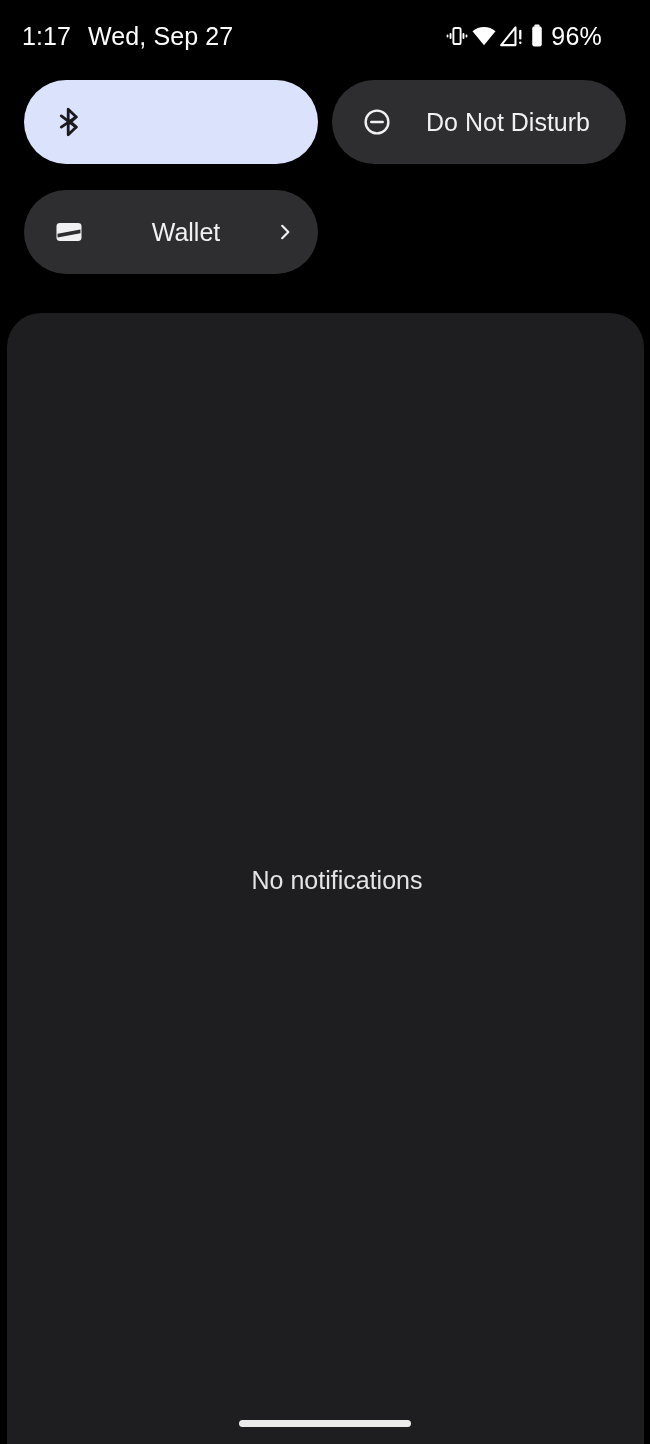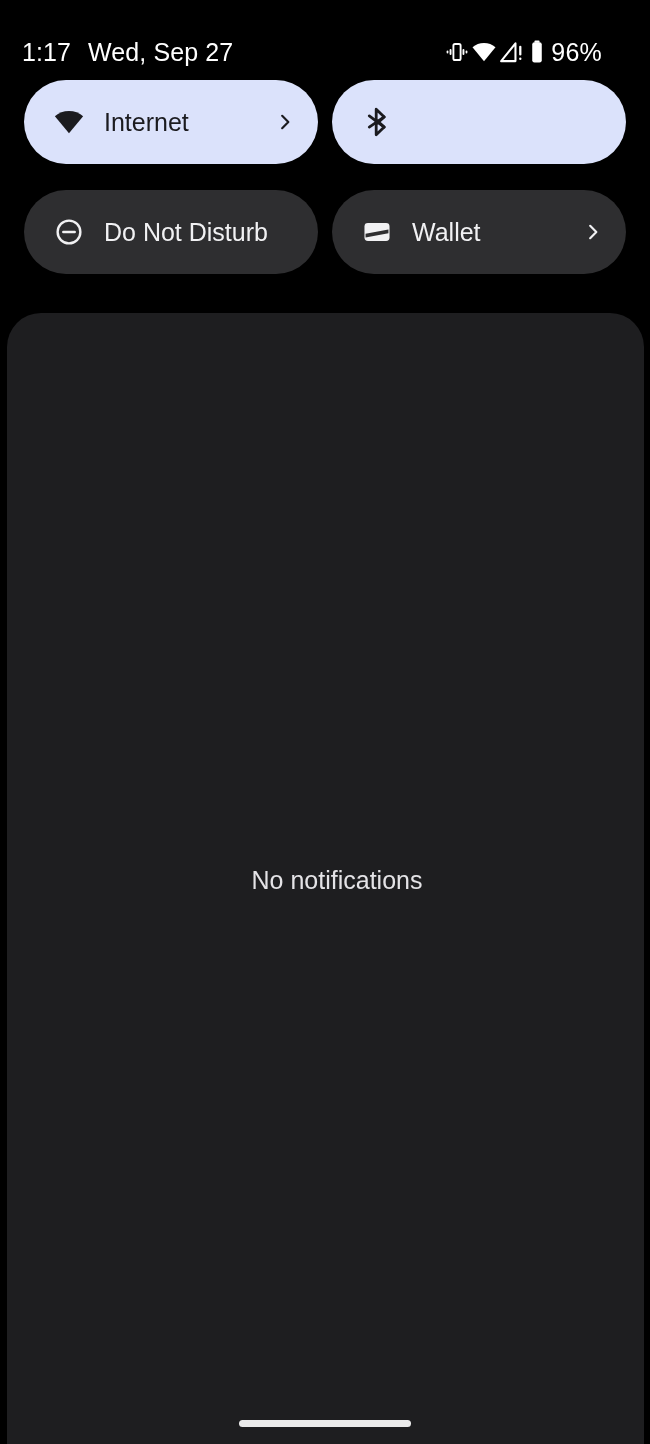"1:17" .status-bar { top: 16px -> 0 }
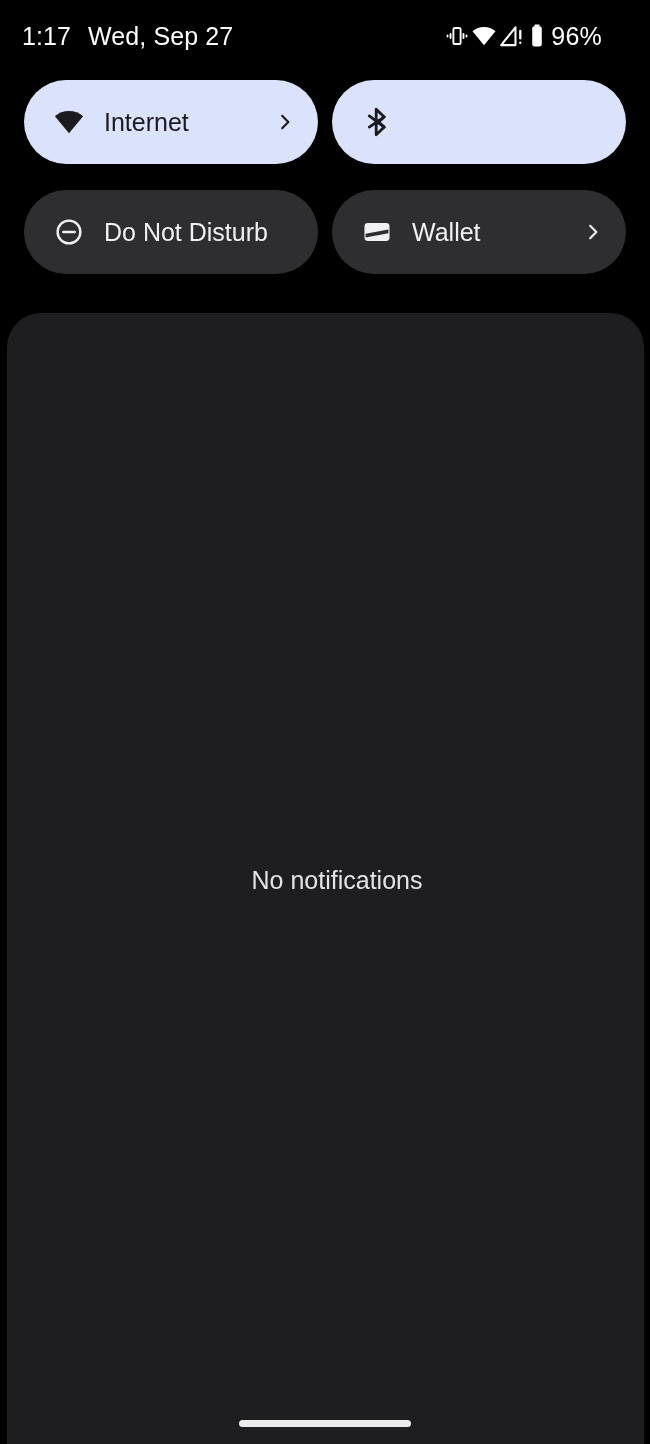"Internet" div.qs-tile { html: <div> <span> <svg> <path></path> </svg> </span> <span>Internet</span> <span> <svg> <path></path> </svg> </span> </div> -> none }
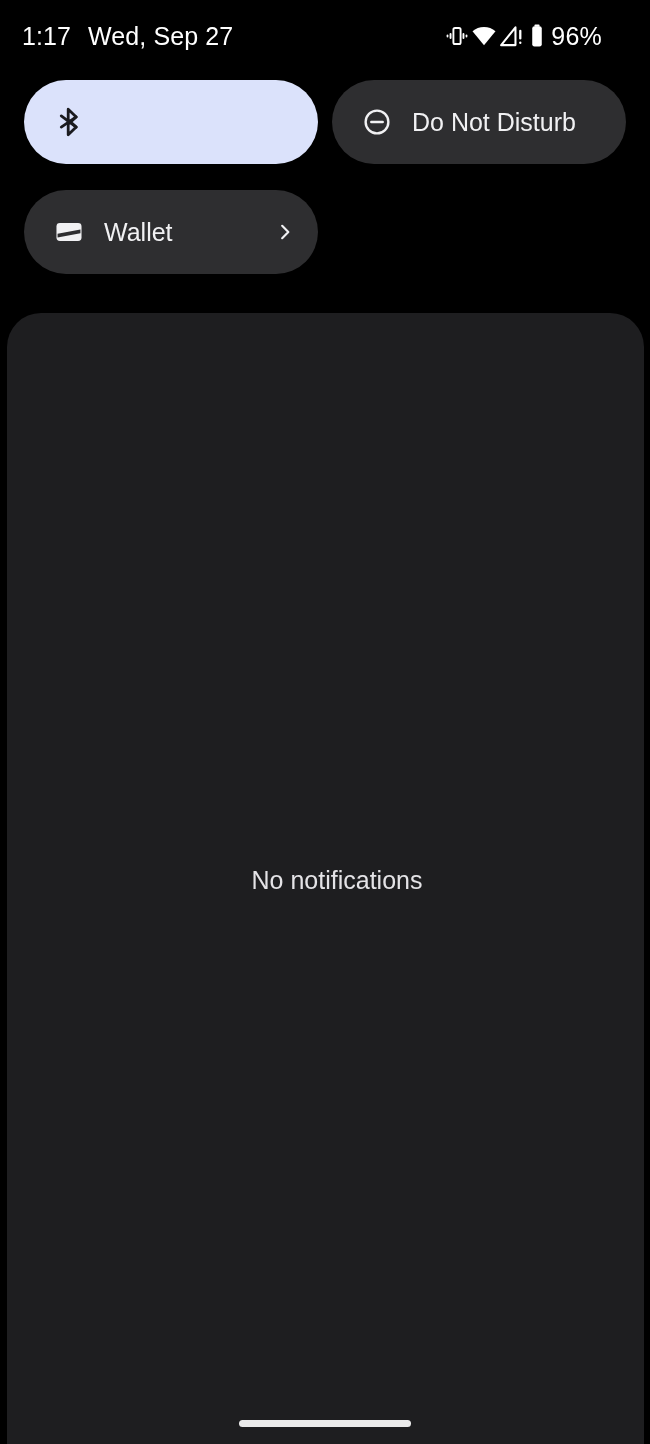"Do Not Disturb" .qs-tile.inactive .qs-label { text-align: none -> center }
